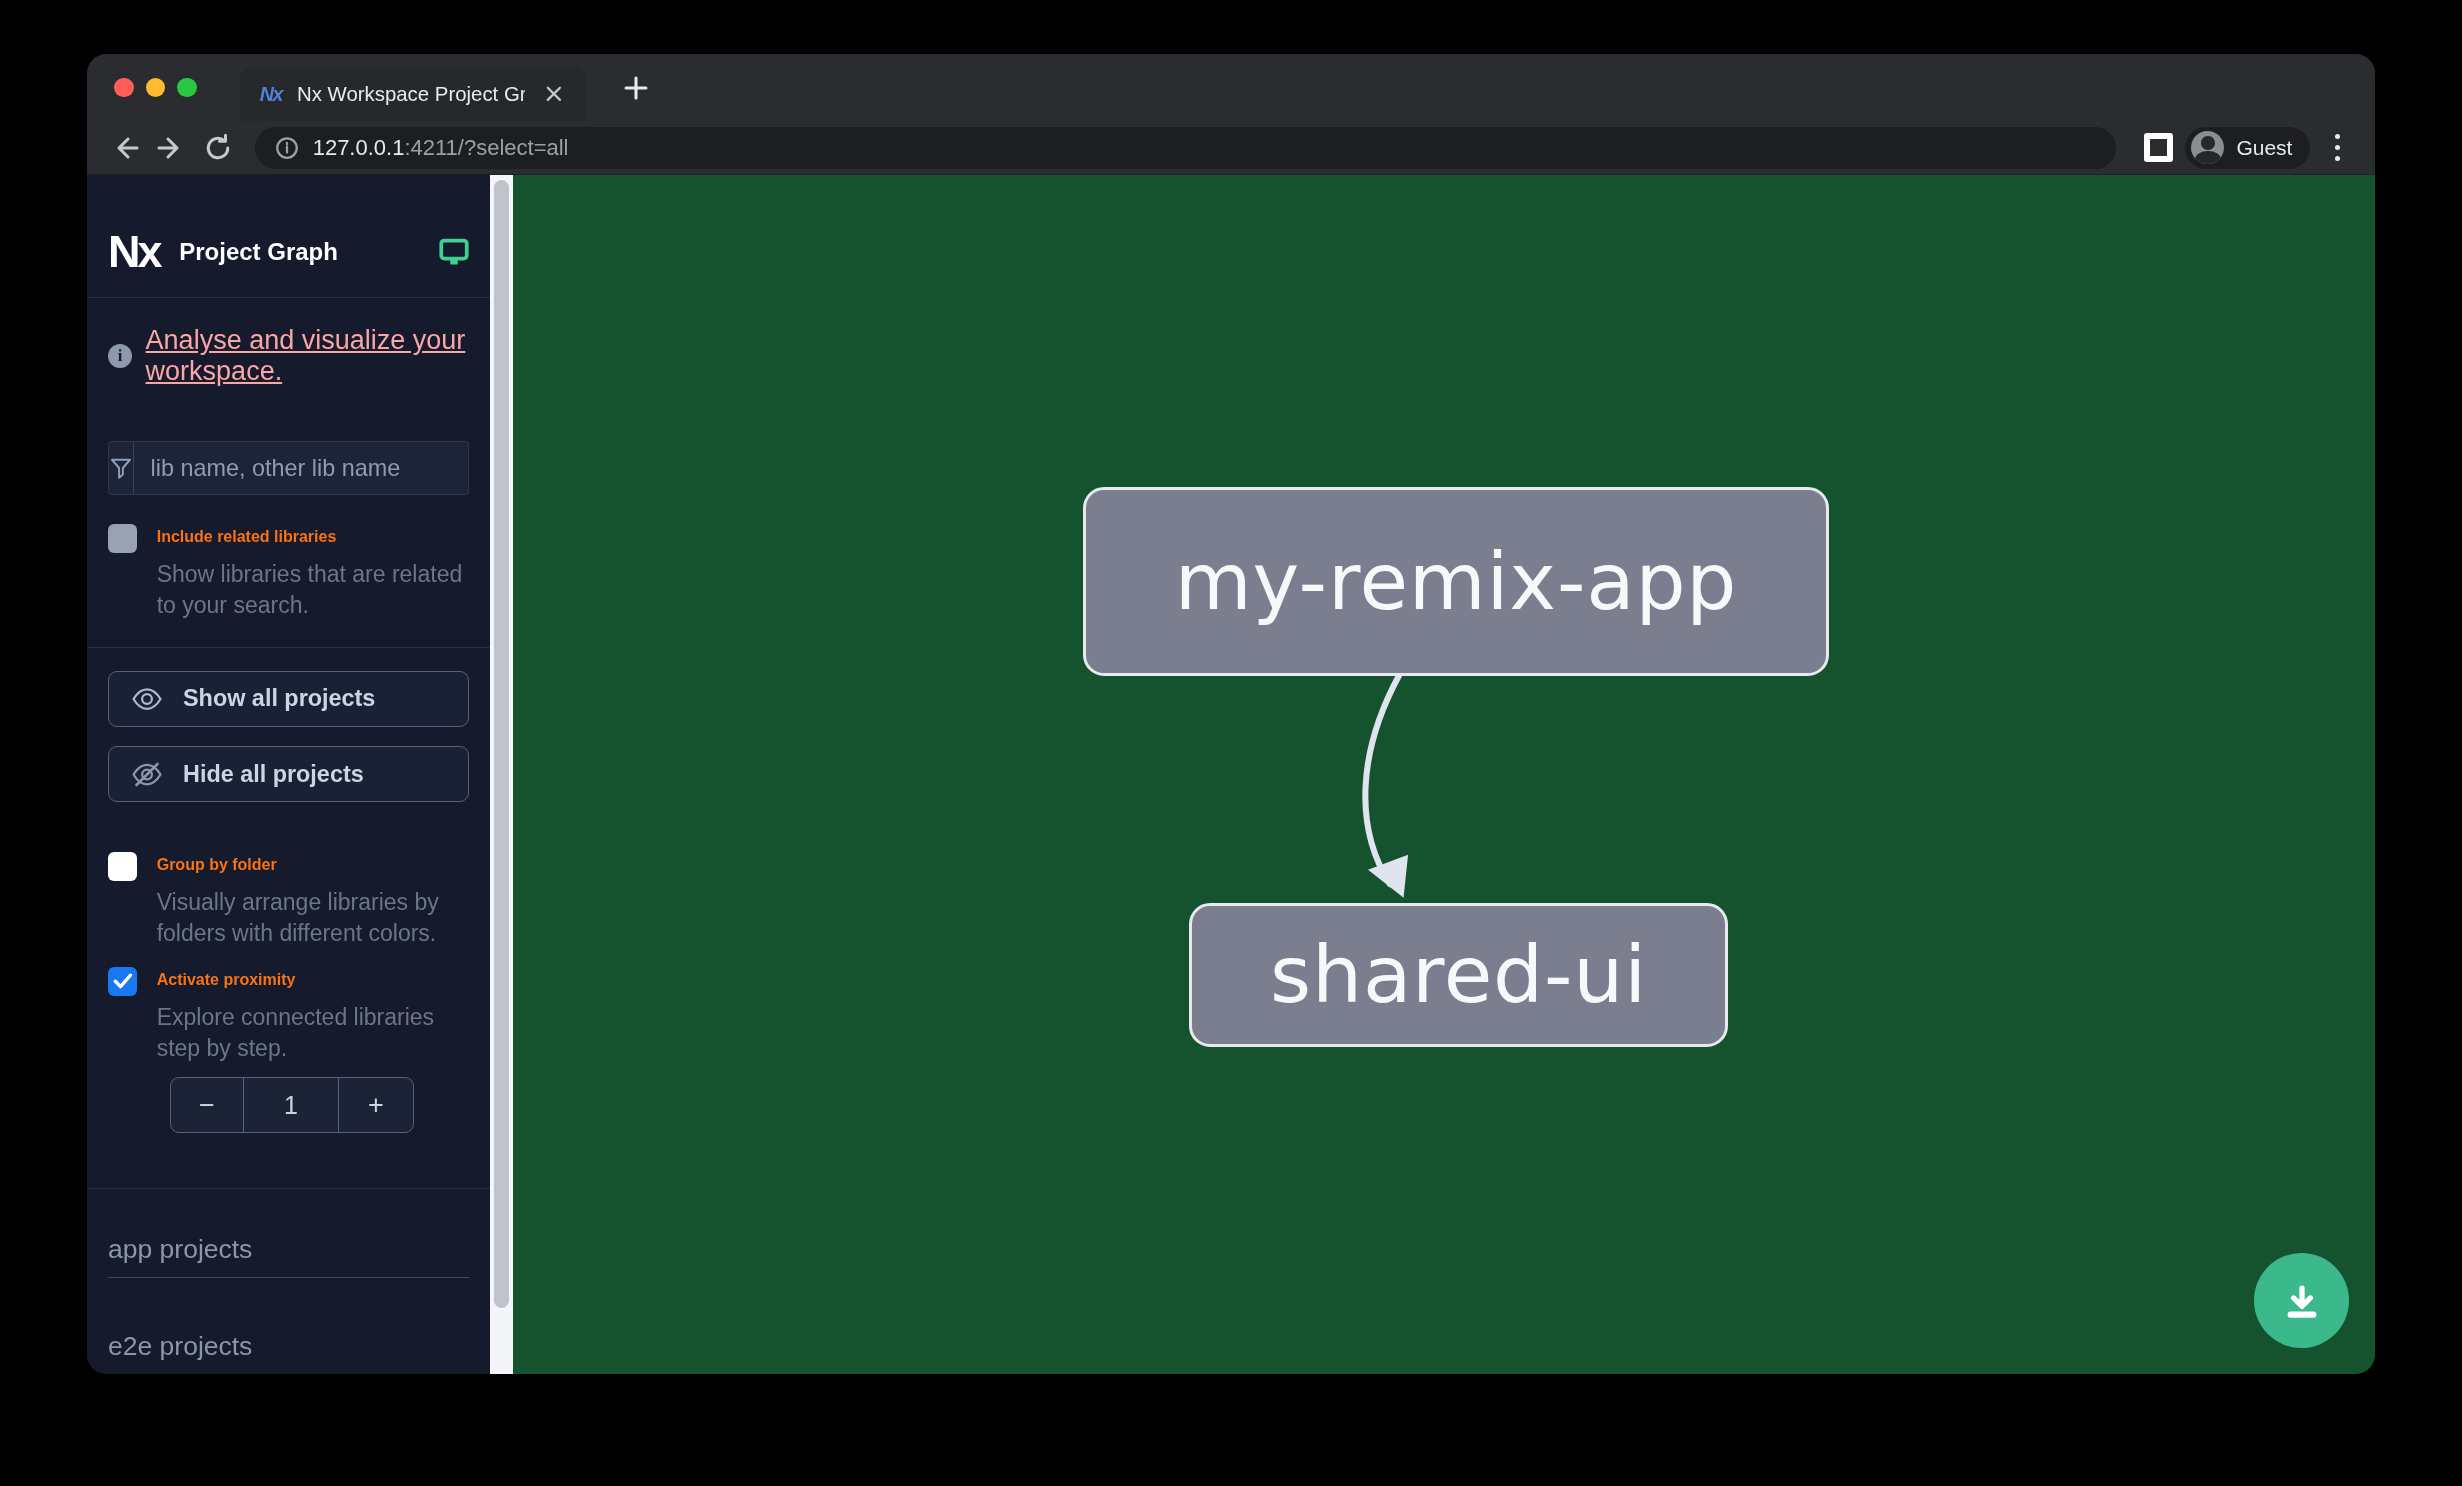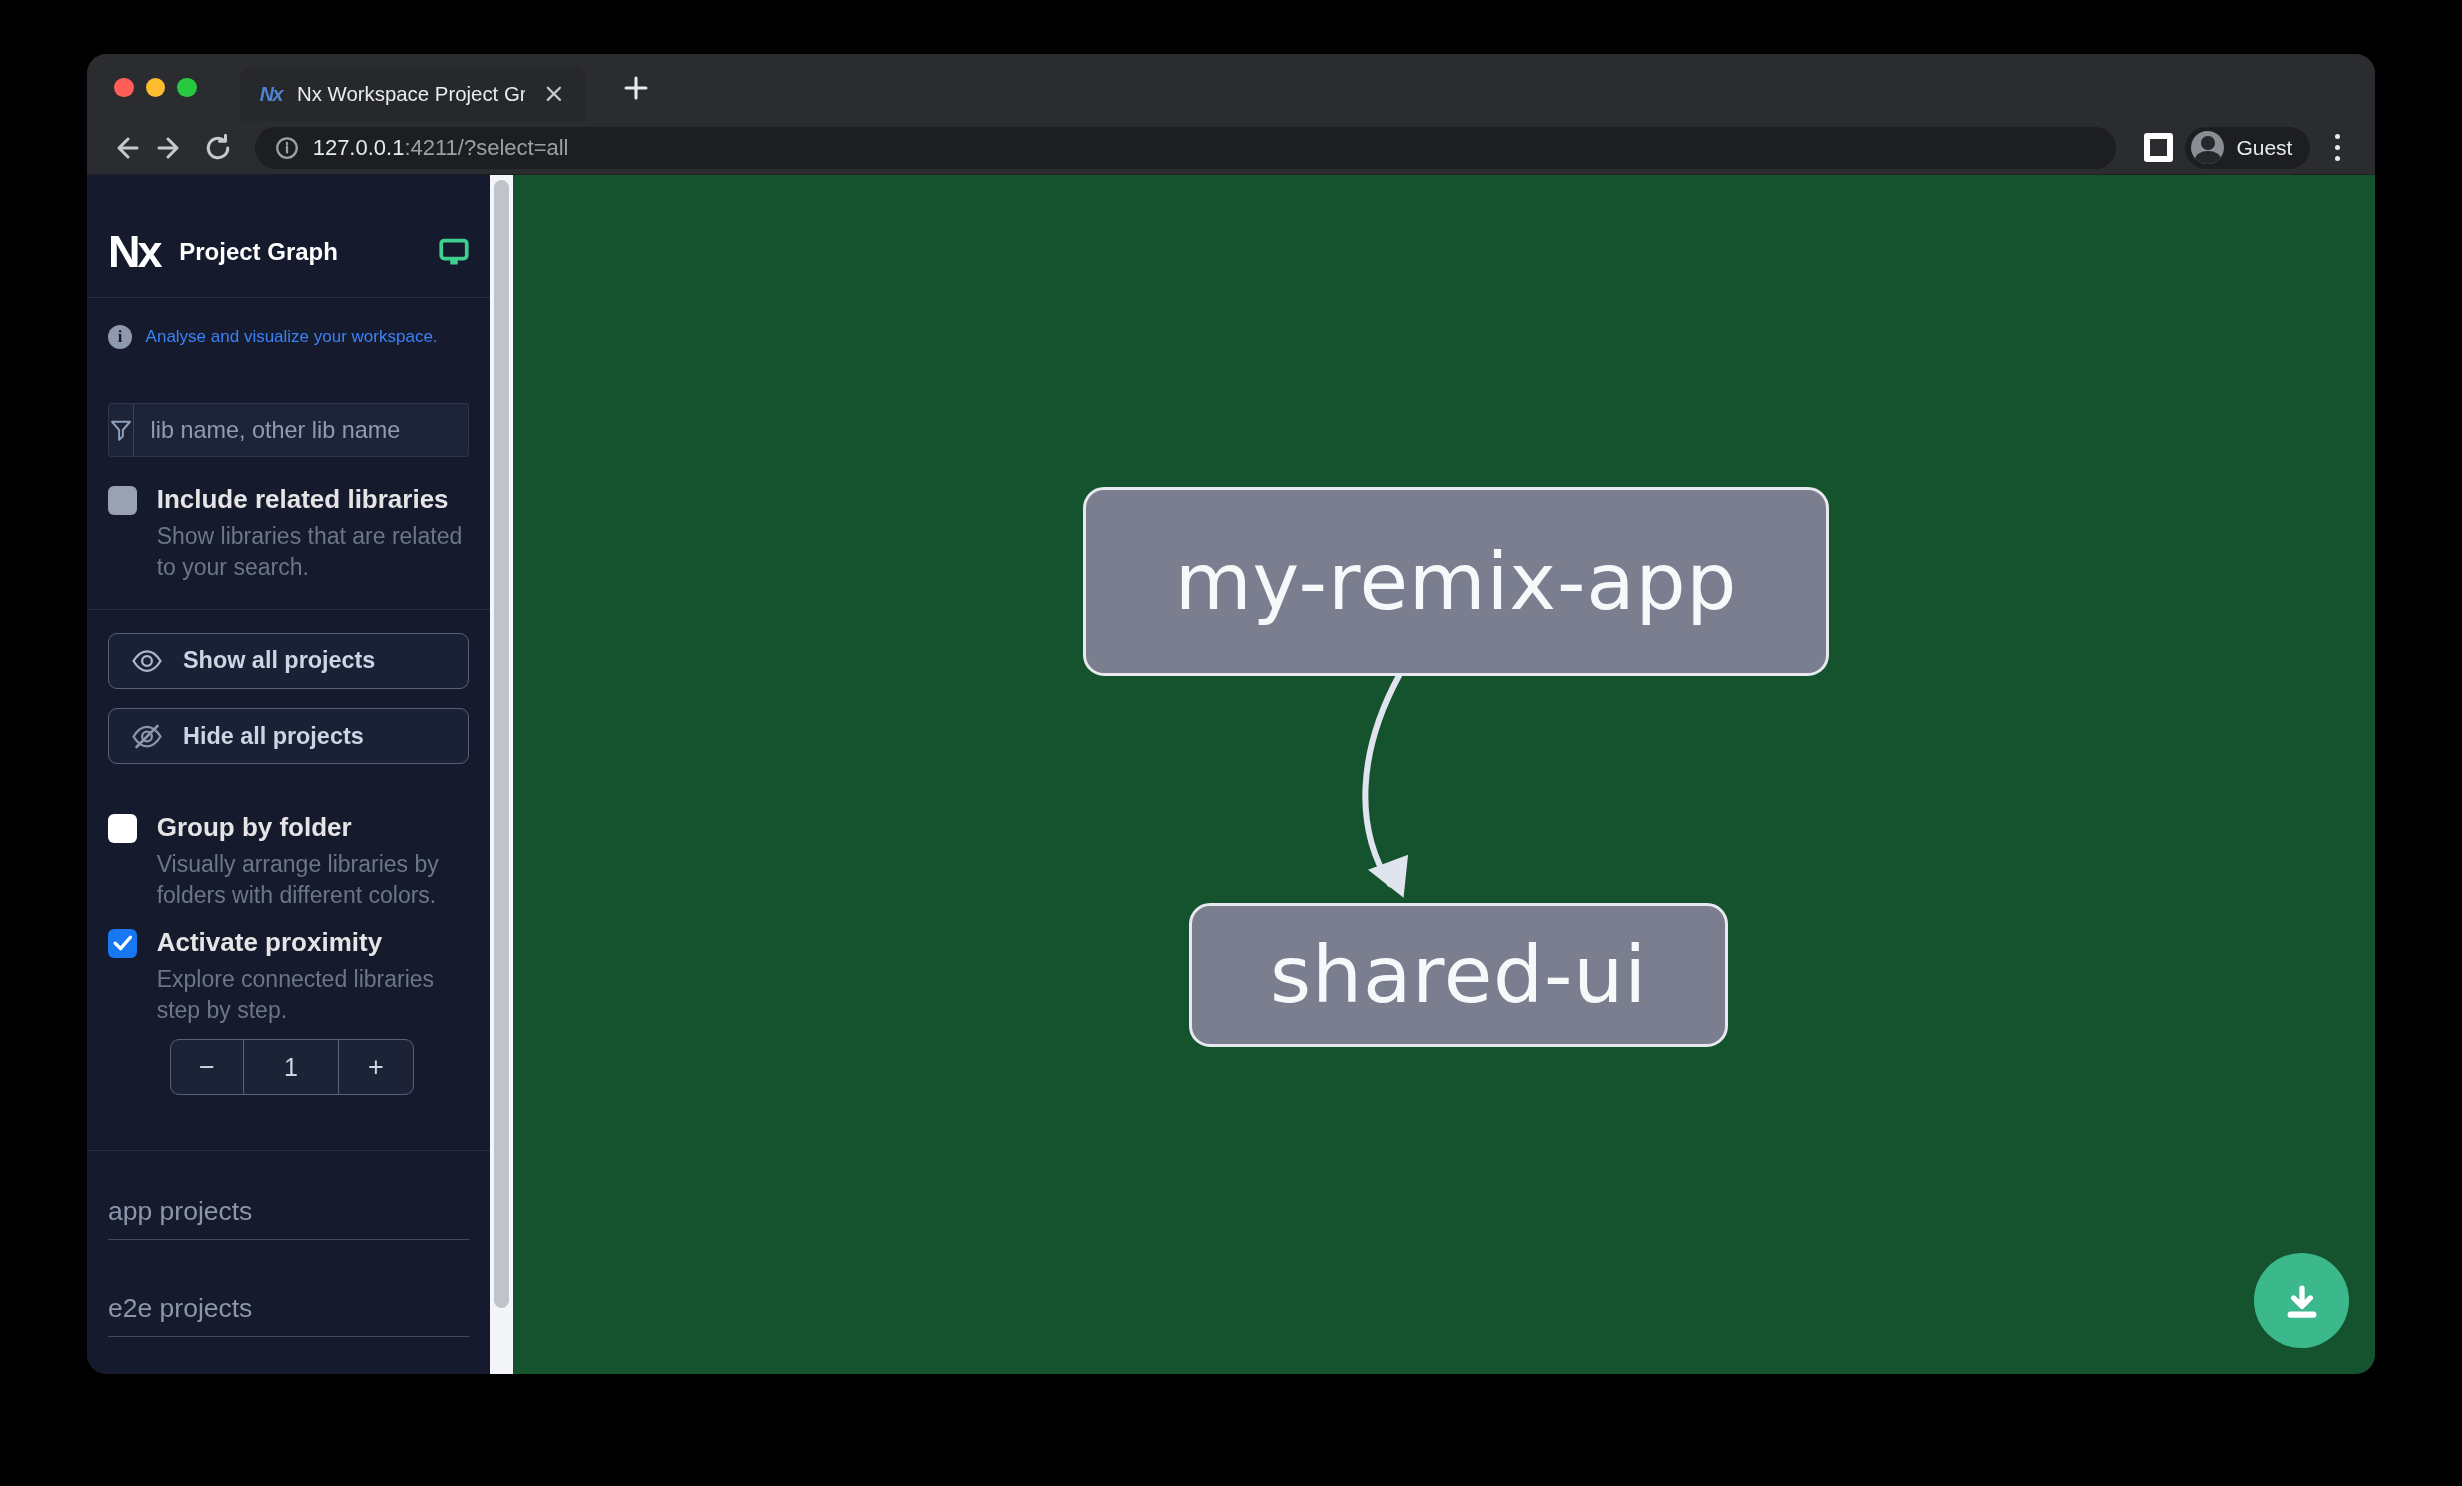"Analyse and visualize your workspace." .tagline { color: #3b82f6 -> #fca5a5; font-size: 17px -> 27px; text-decoration: none -> underline }
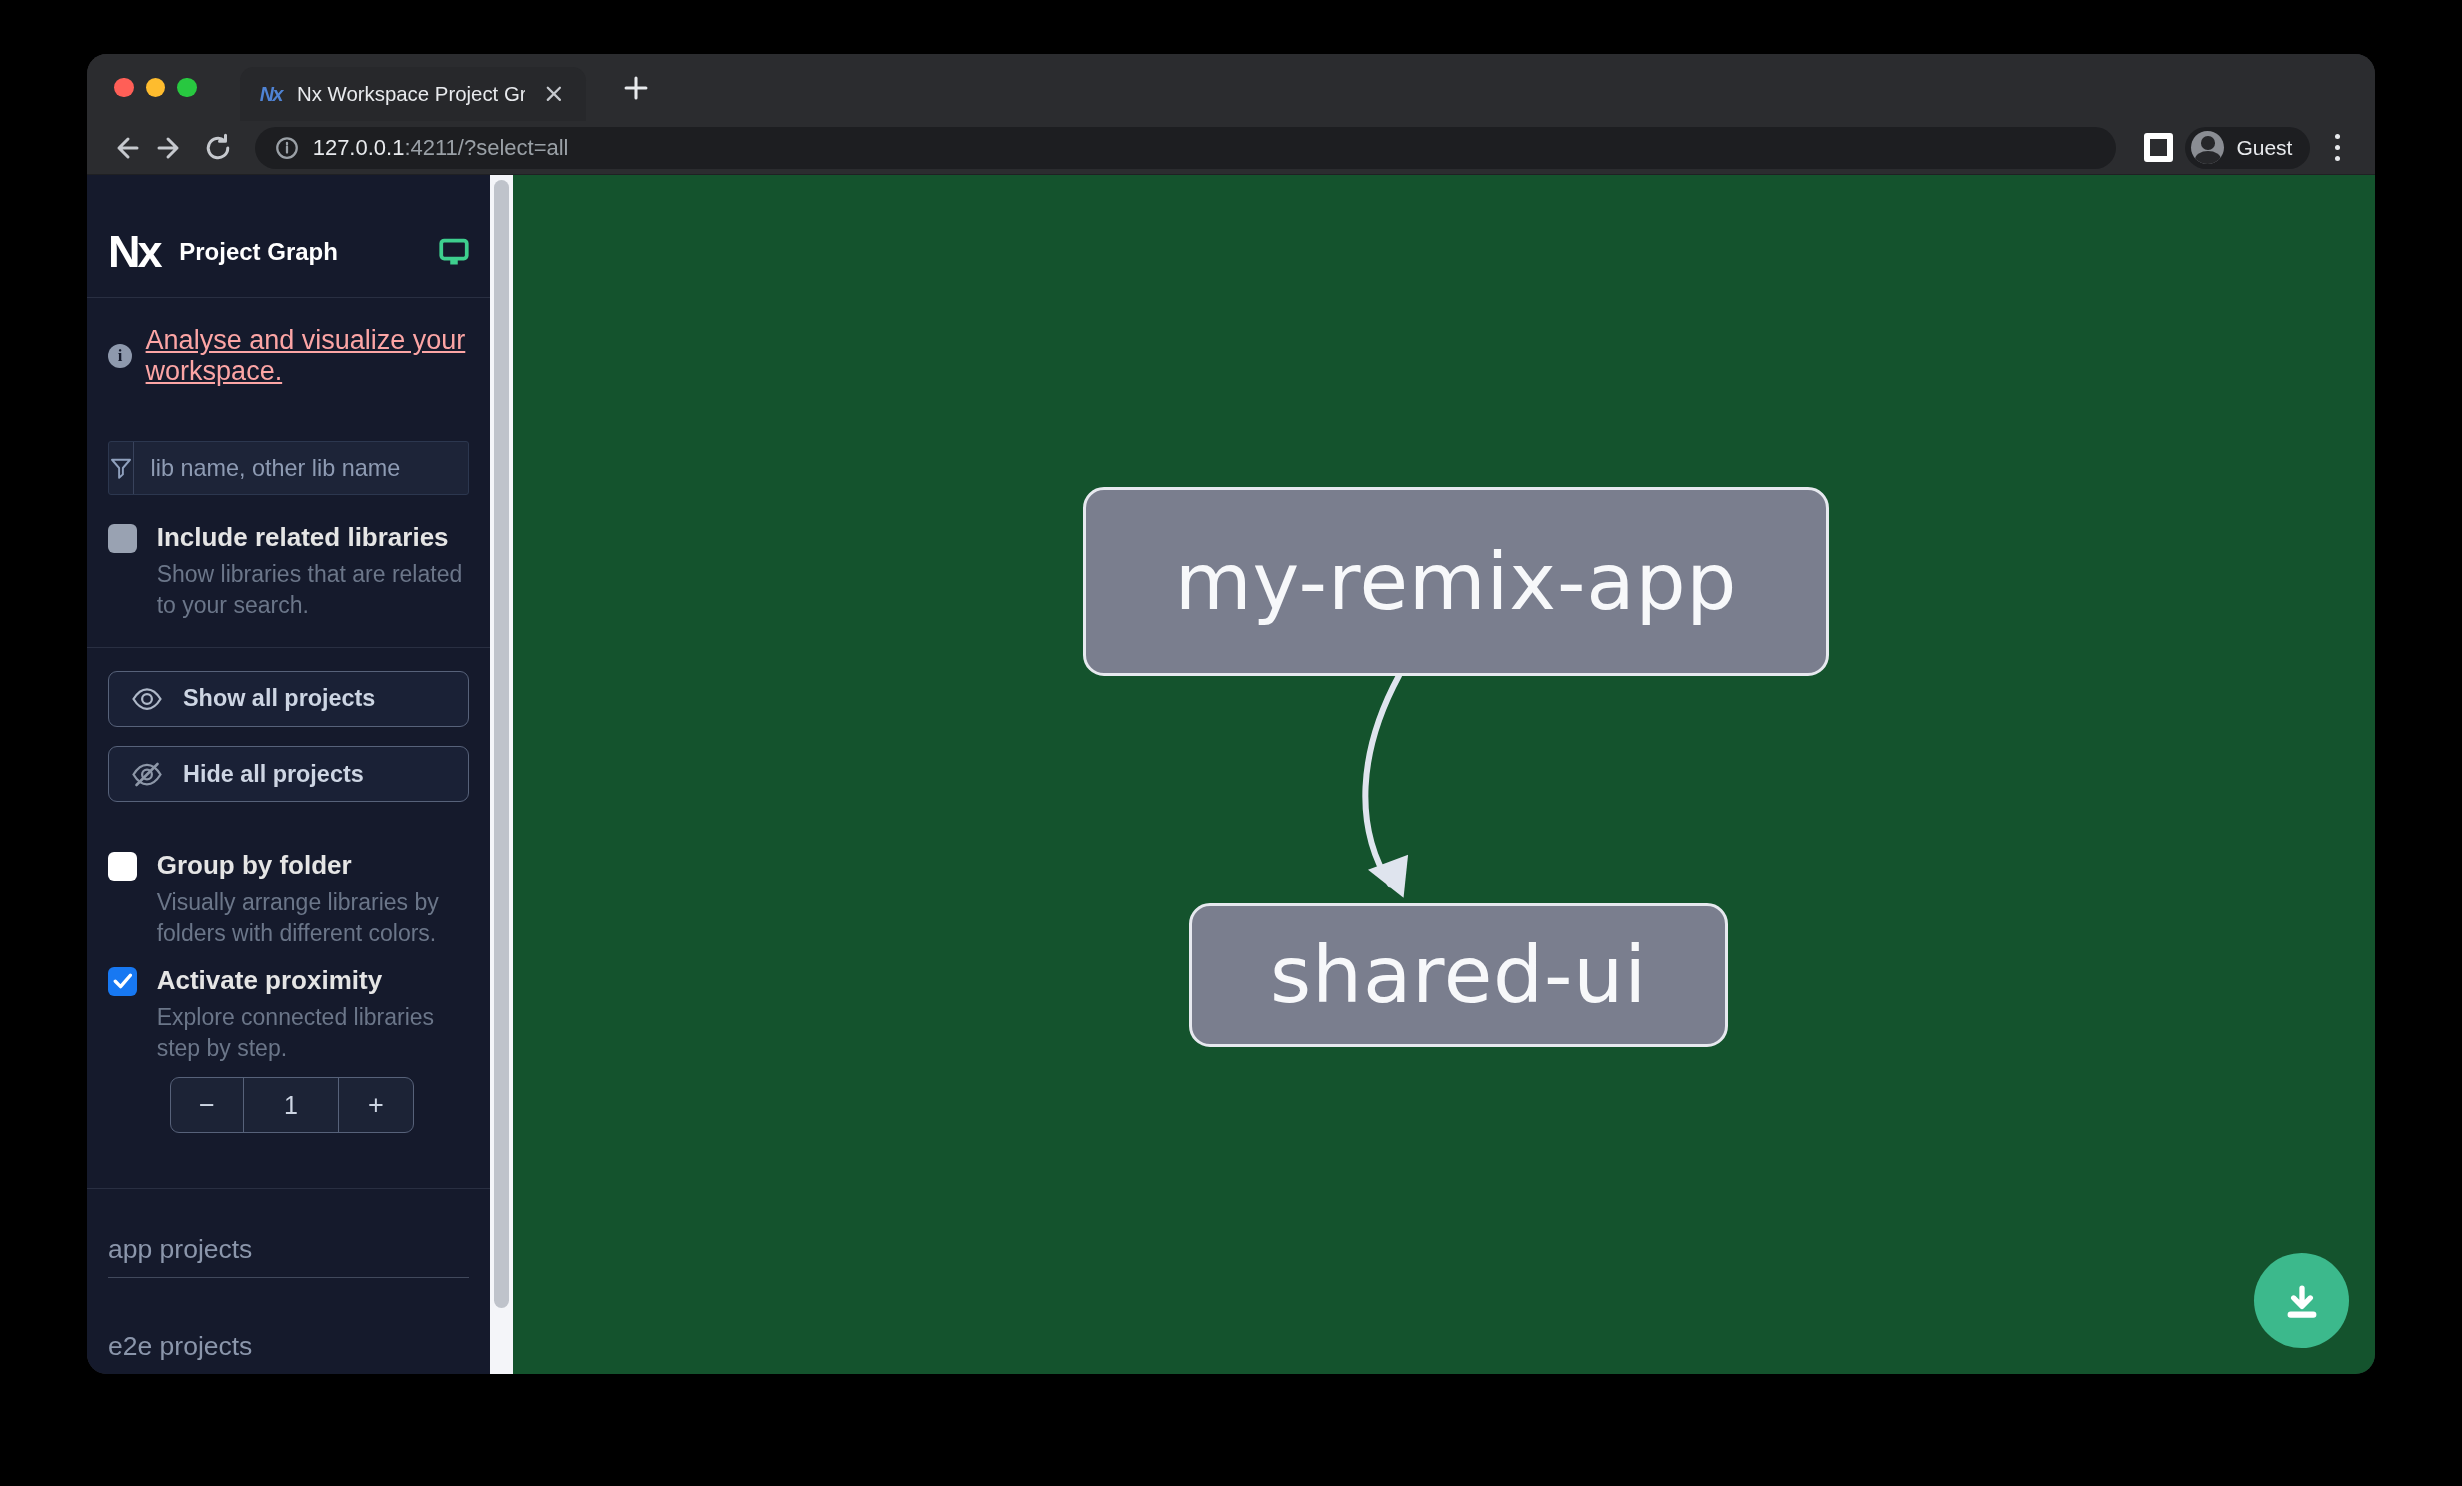"Include related libraries" .opt-title { color: #e5e5e5 -> #f97316; font-size: 26px -> 16px }
